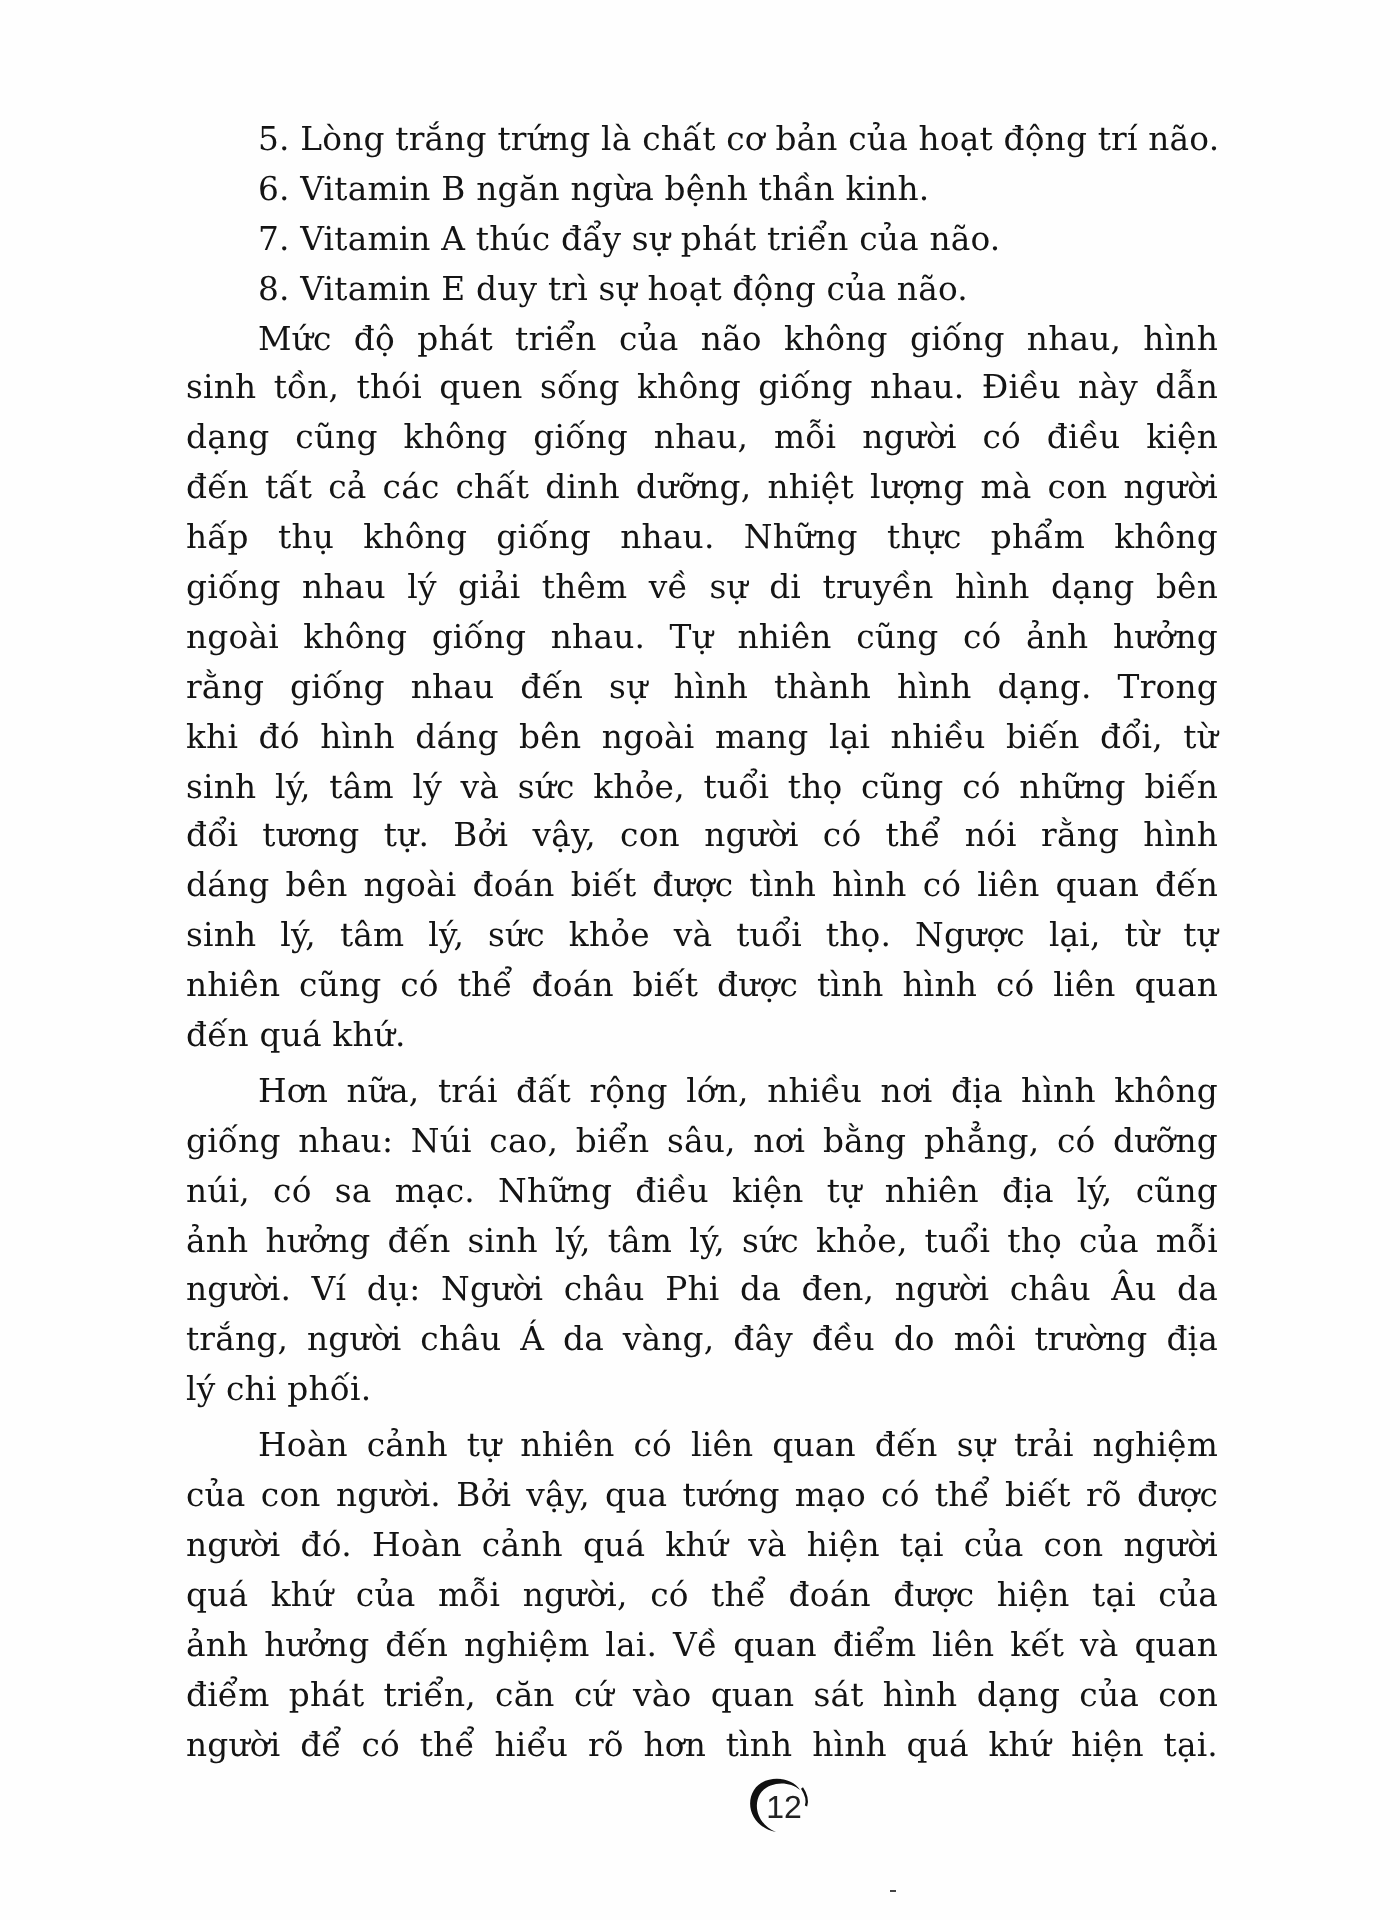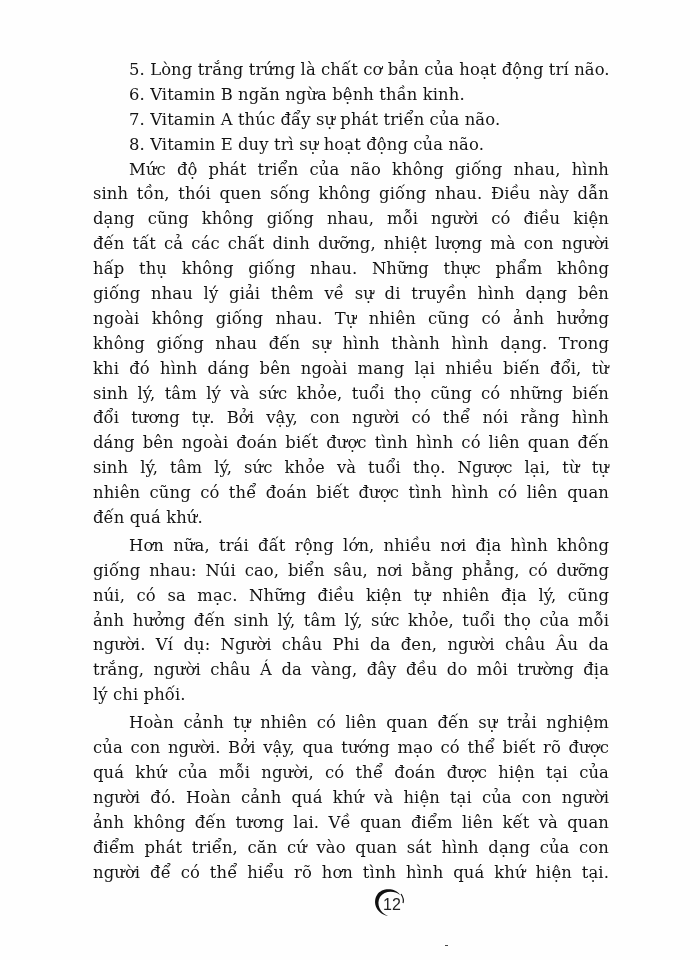"không giống nhau đến sự" div.line { text: không -> rằng }
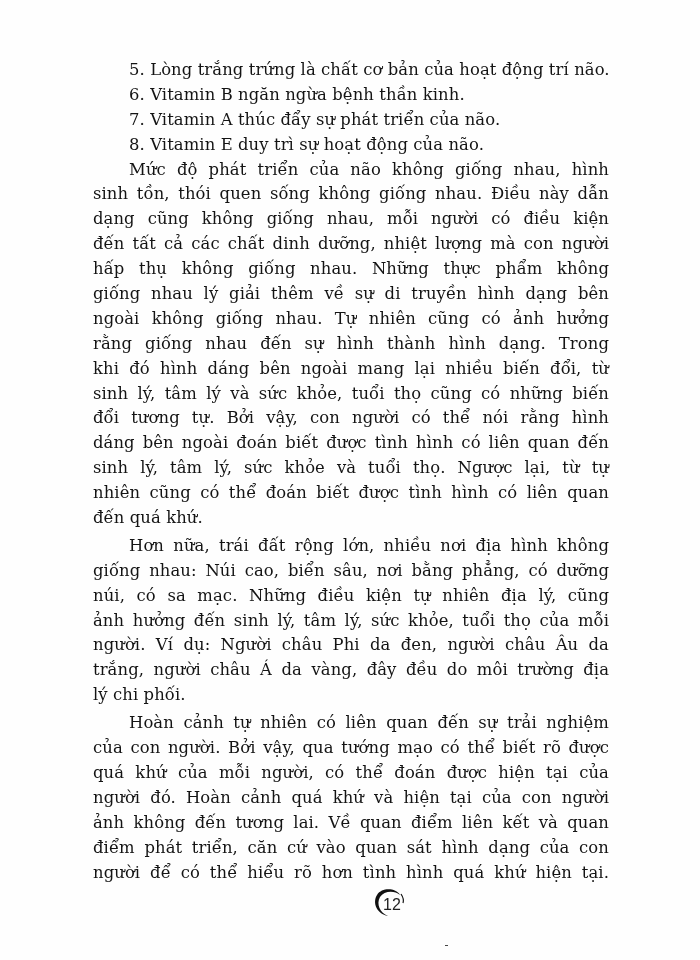"quá khứ của mỗi người," div.line { order: before "người đó. Hoàn cảnh quá" -> after "người đó. Hoàn cảnh quá" }
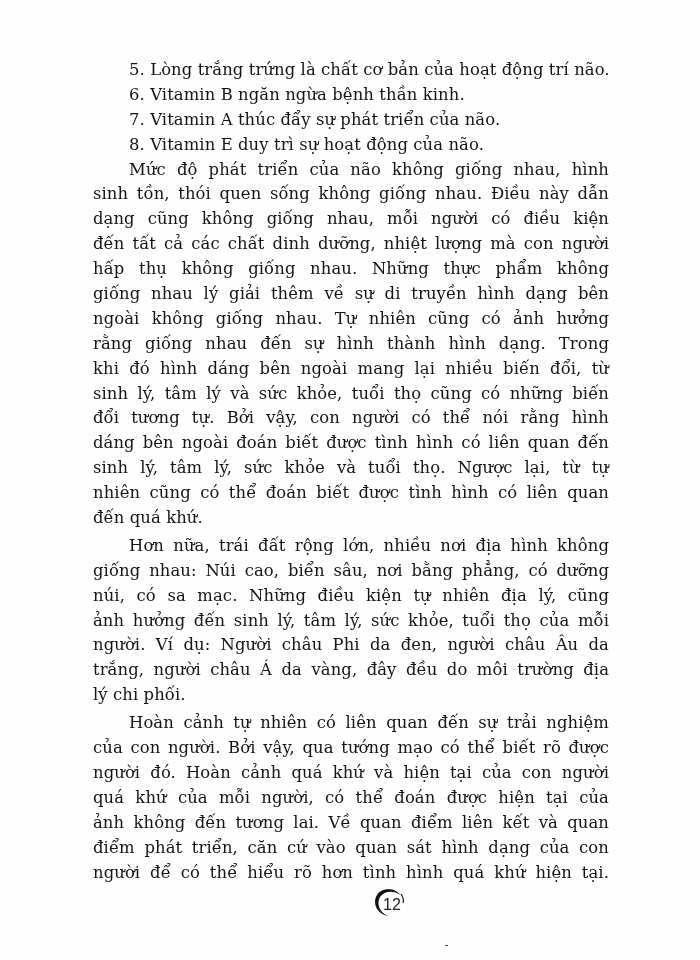"ảnh không đến tương lai." div.line { text: không đến tương -> hưởng đến nghiệm }
